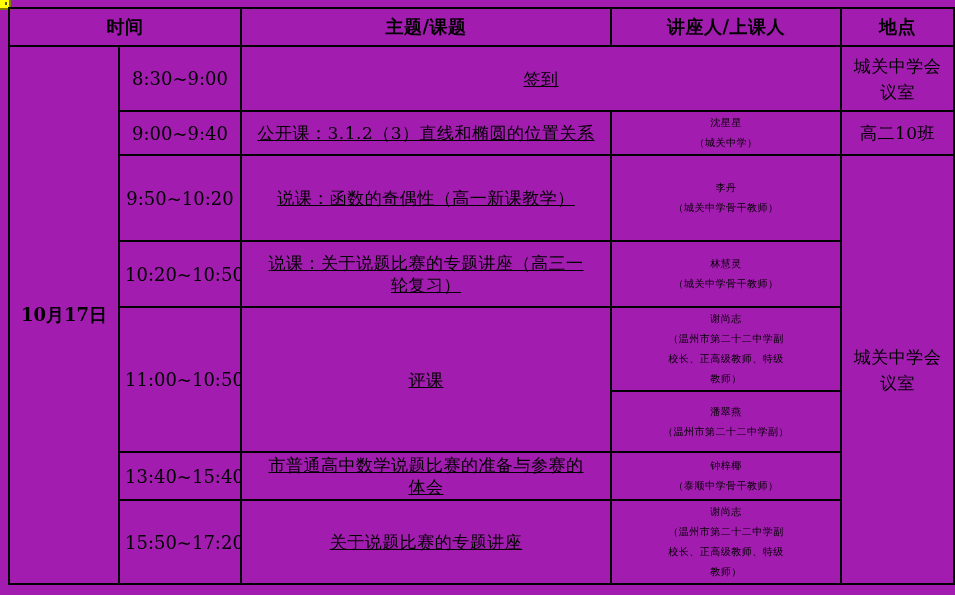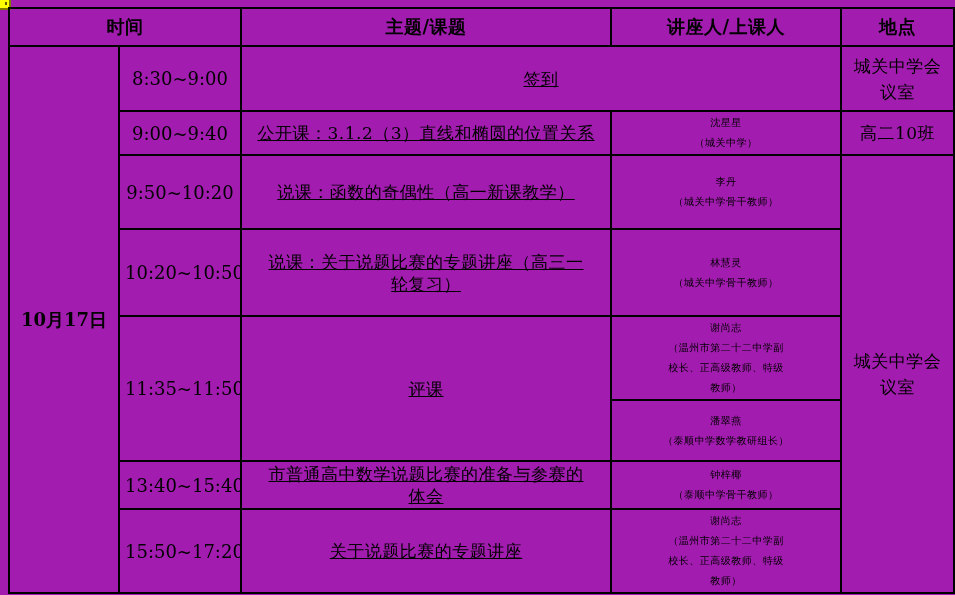"9:50~10:20" tr { height: 74px -> 86px }
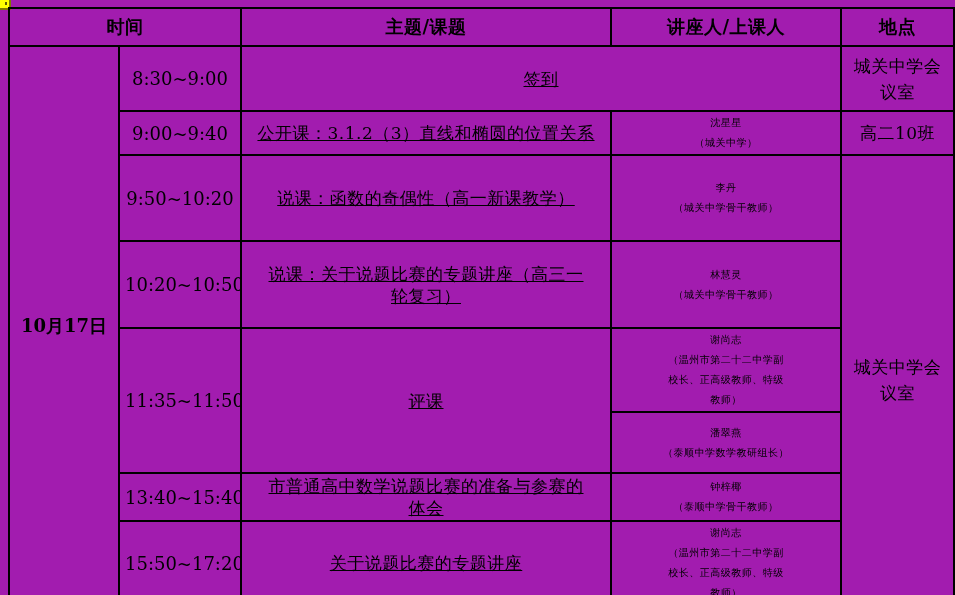"10:20~10:50" tr { height: 87px -> 66px }
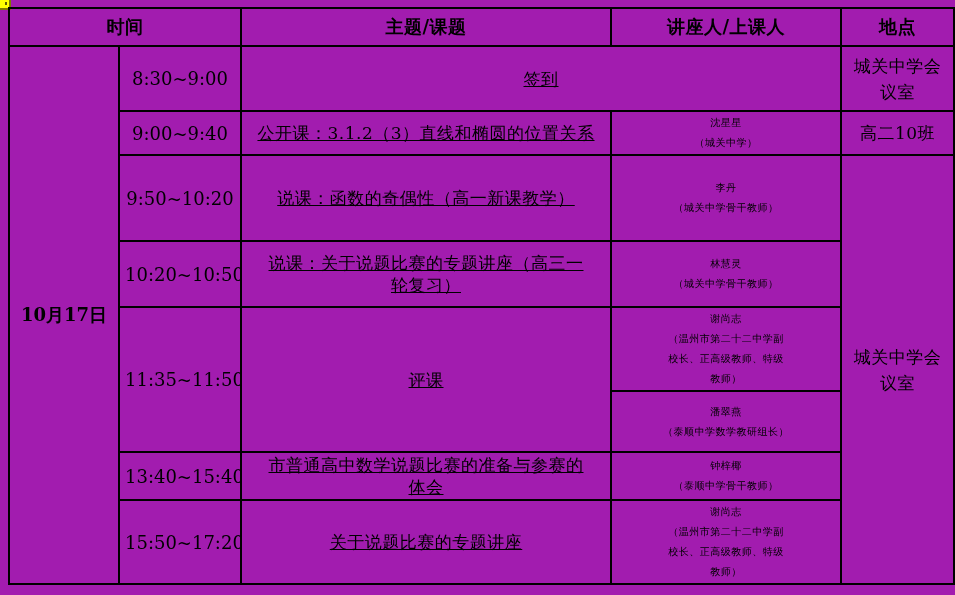"11:35~11:50" td.time { text: 11:35~11:50 -> 11:00~10:50 }
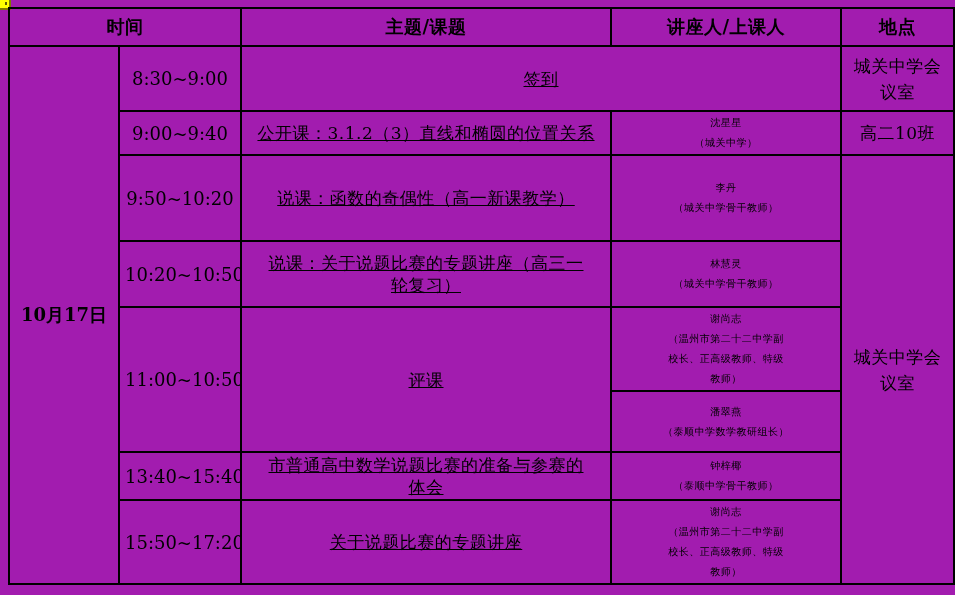"潘翠燕" td.speaker { text: 泰顺中学数学教研组长 -> 温州市第二十二中学副 }
